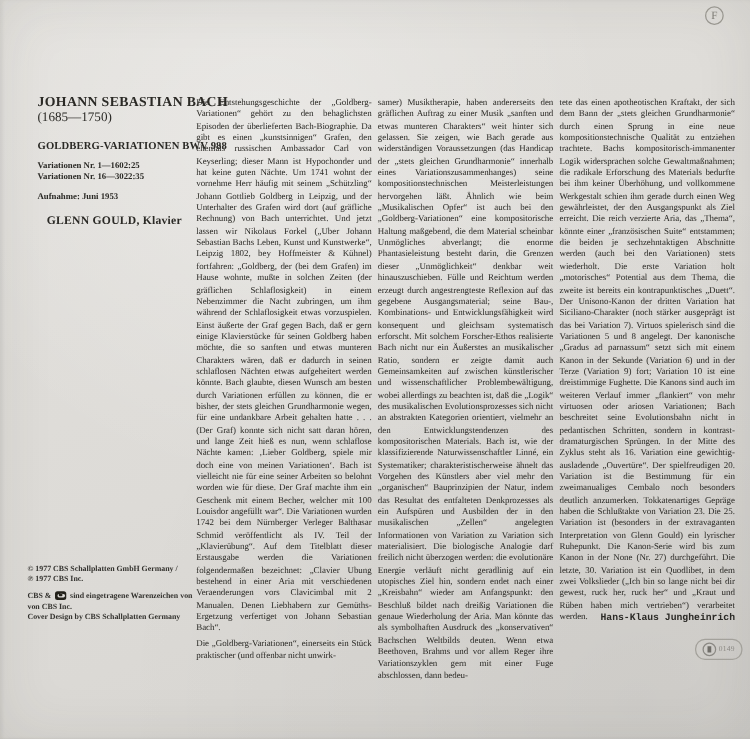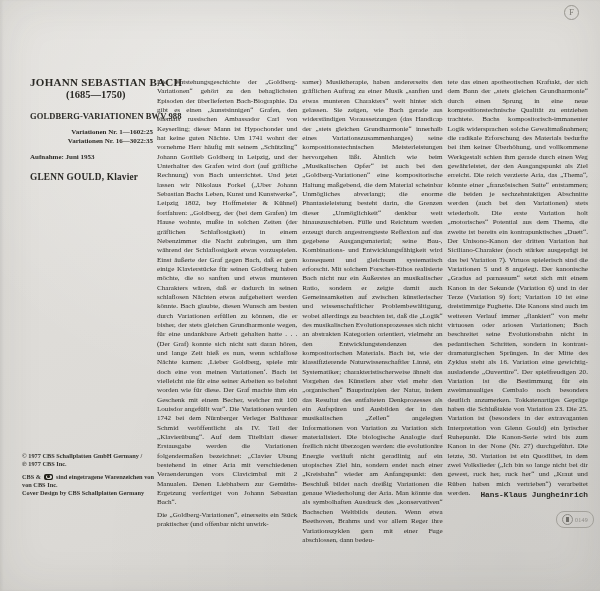"(1685—1750)" .dates { font-weight: bold -> normal; margin-left: 36px -> none }
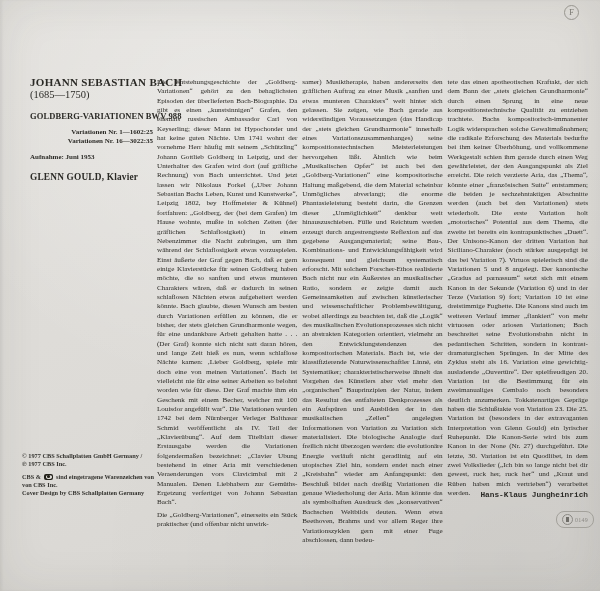"Variationen Nr. 1—16" .track-row { justify-content: flex-end -> flex-start }
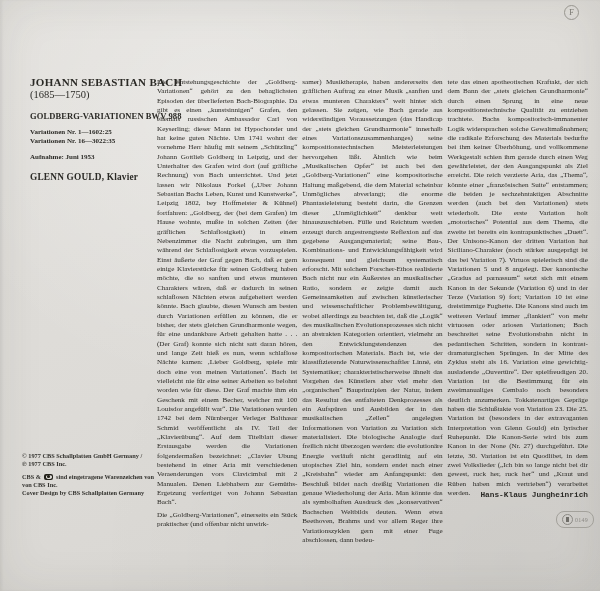"GLENN GOULD, Klavier" .artist { text-align: none -> center }
